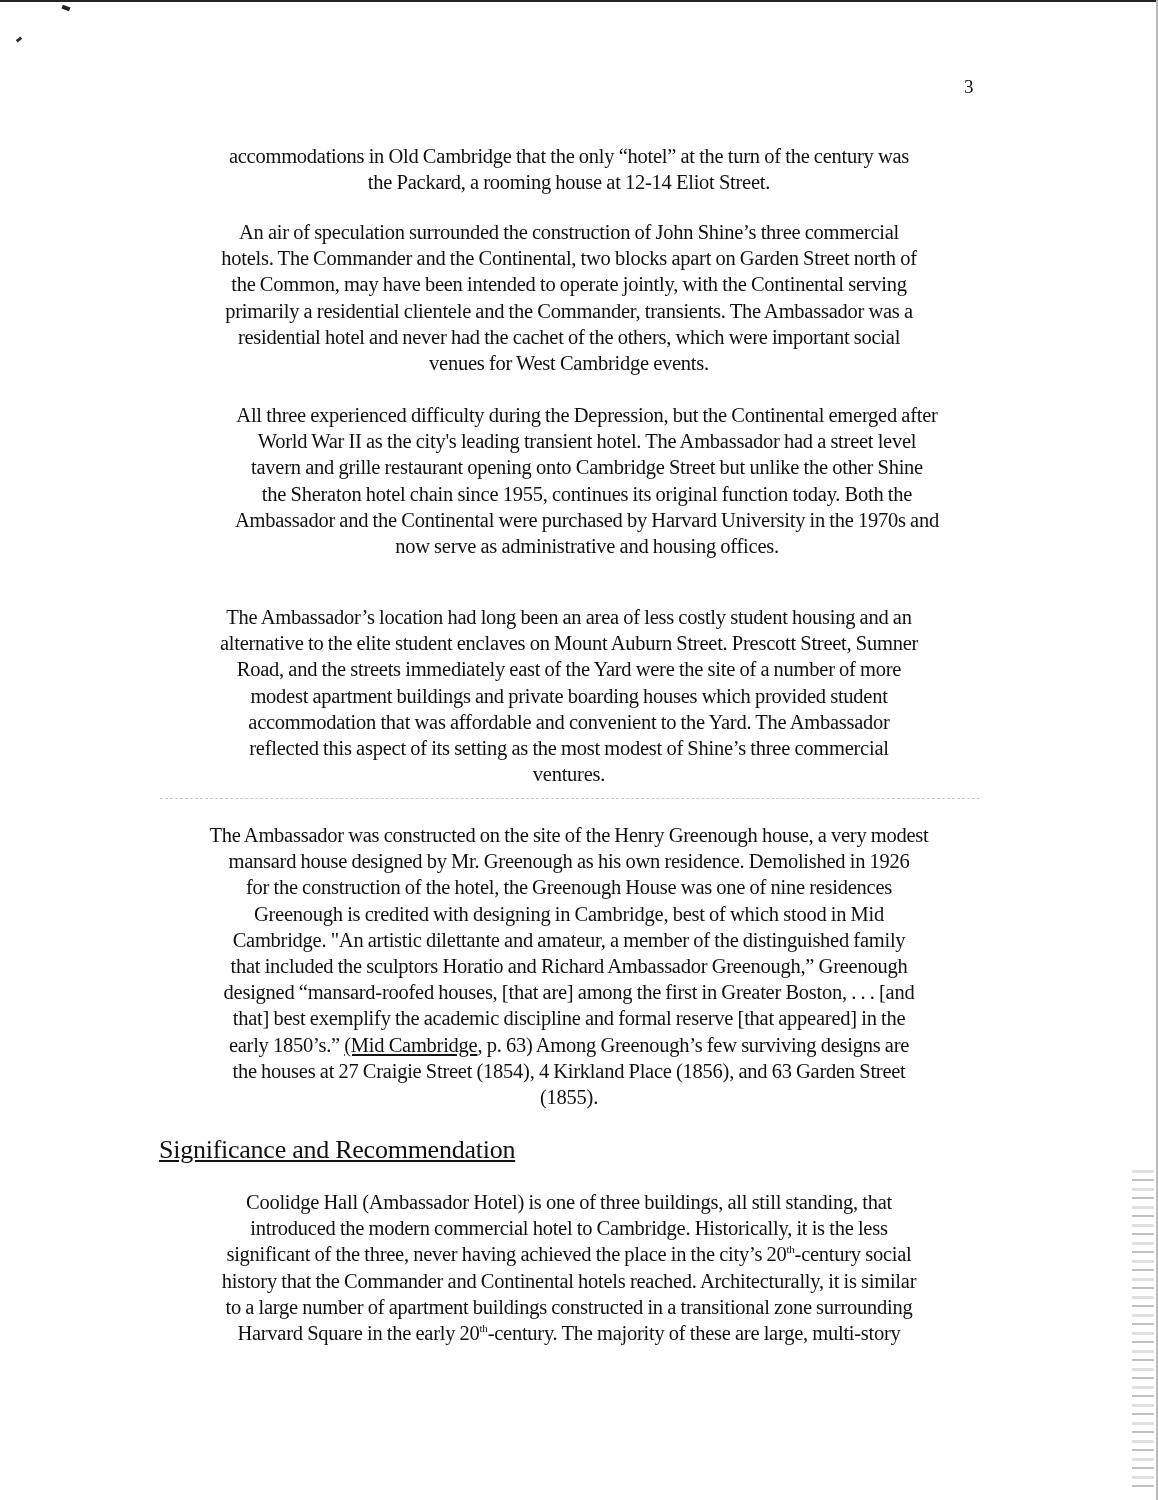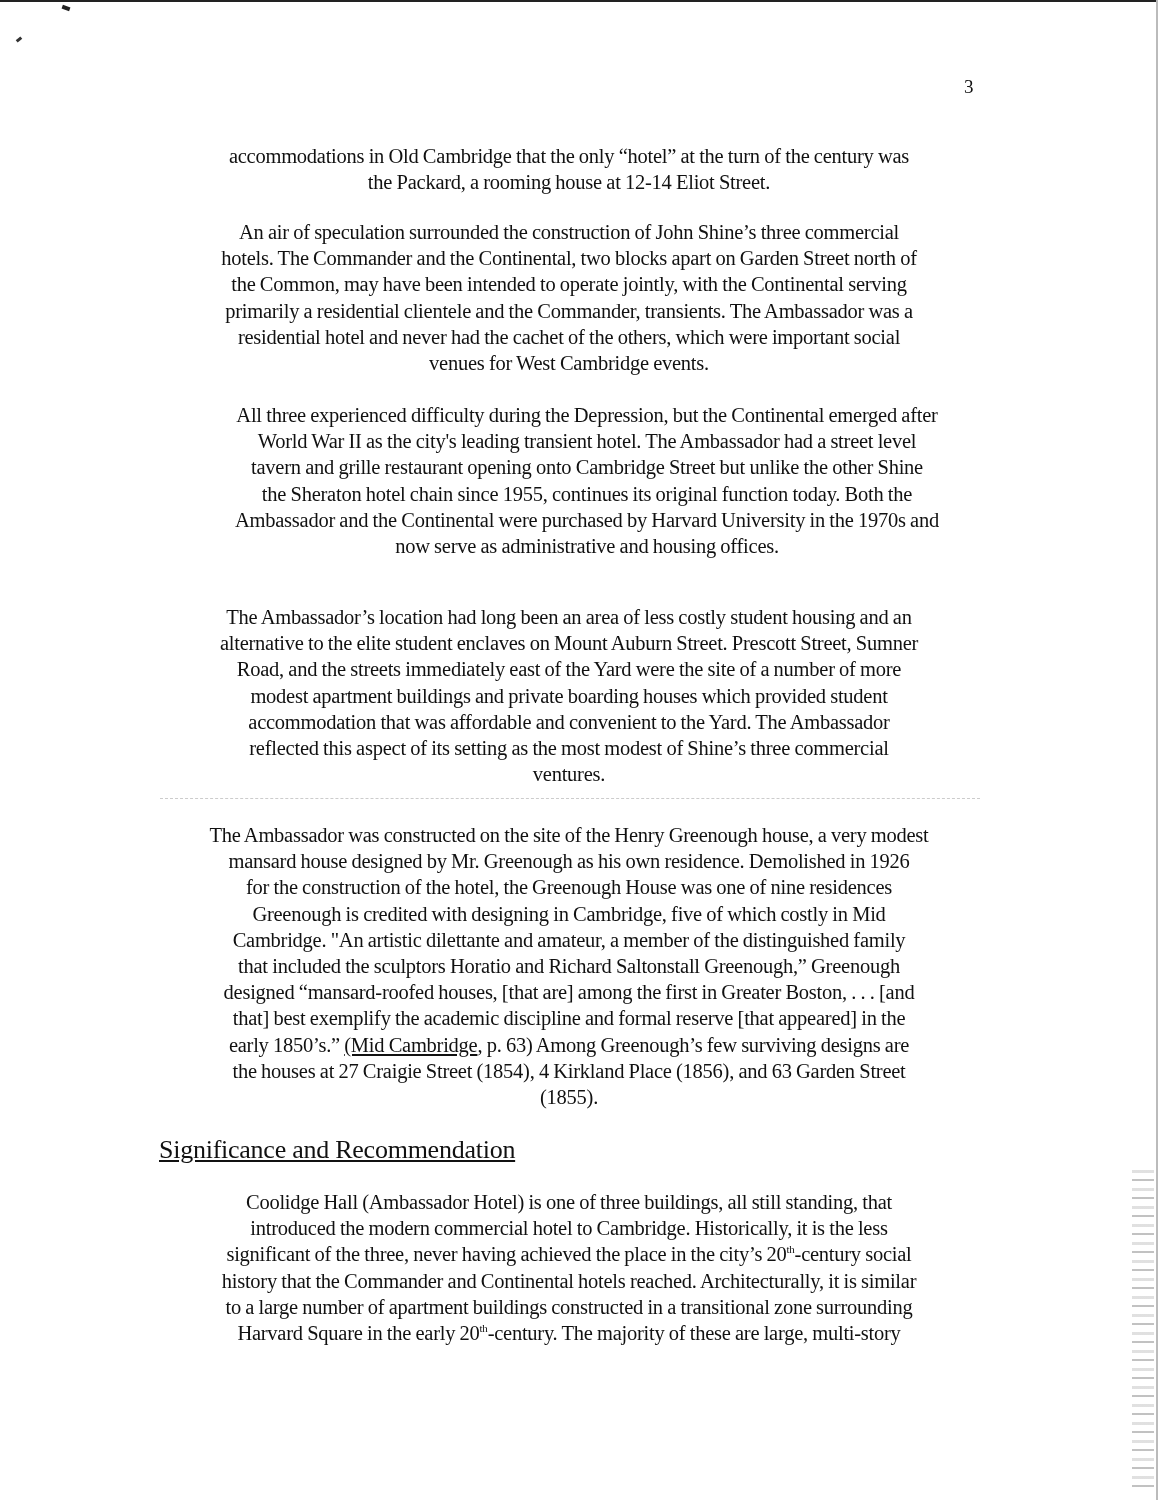"Greenough is credited with designing" span.l { text: five of which costly -> best of which stood }
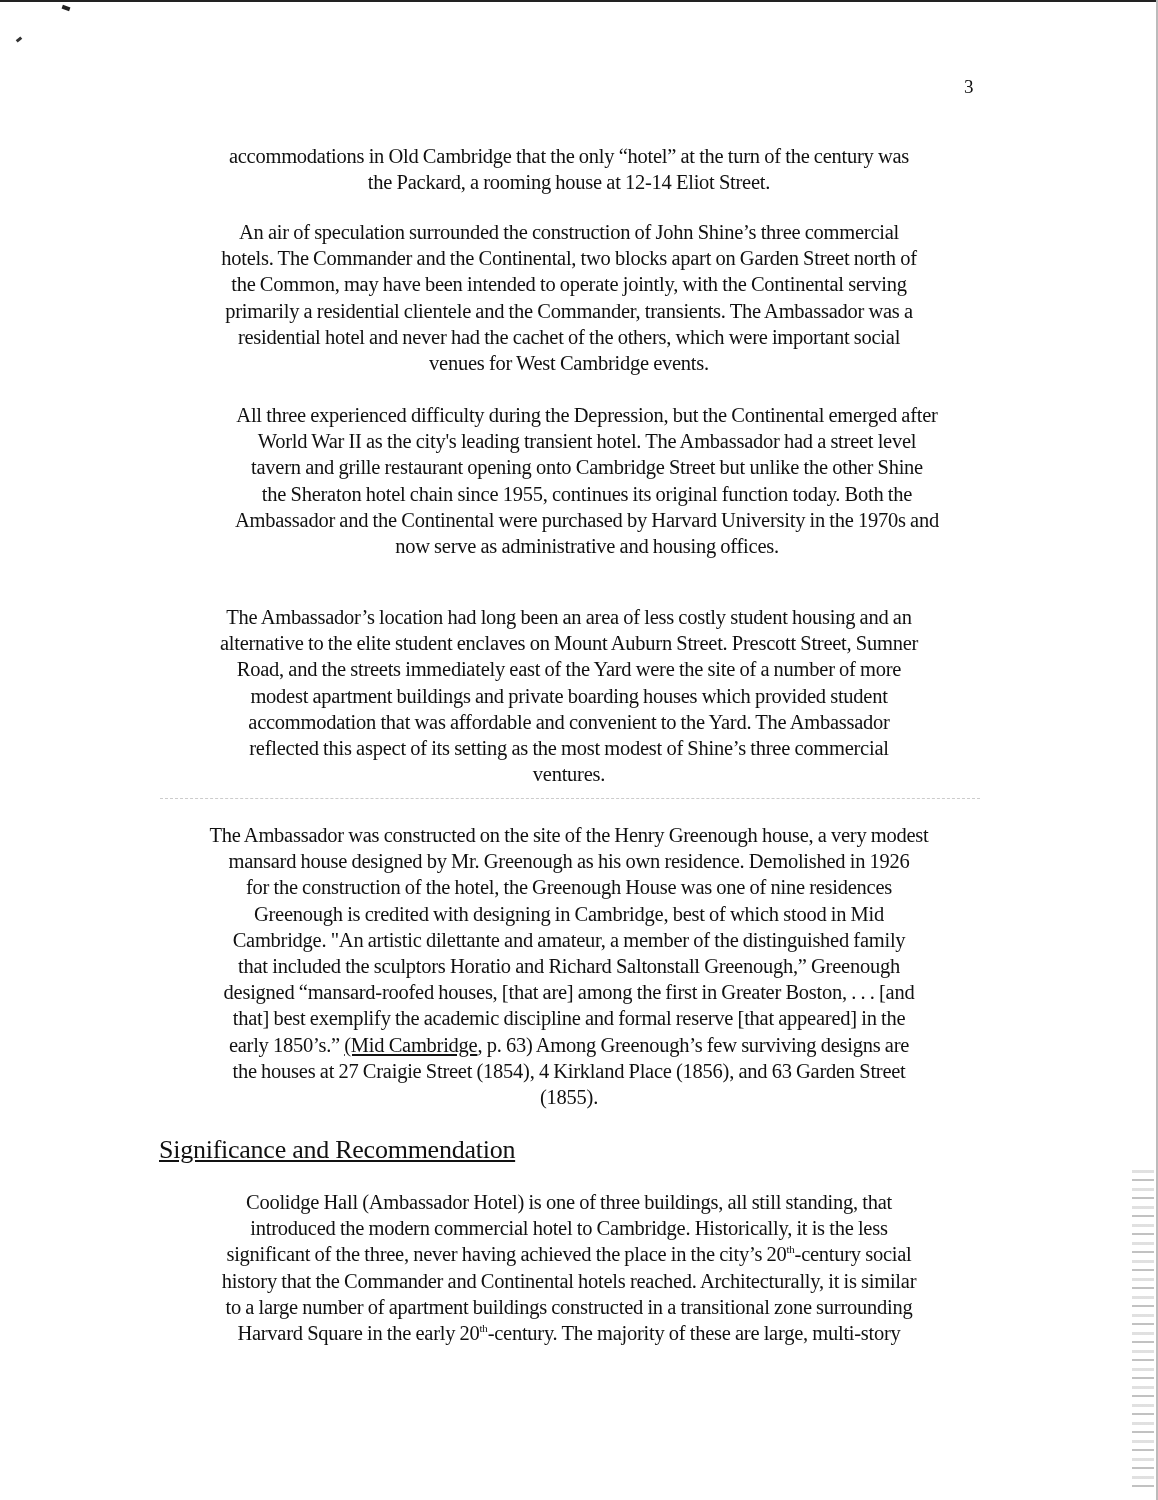"that included the sculptors Horatio" span.l { text: Saltonstall -> Ambassador }
